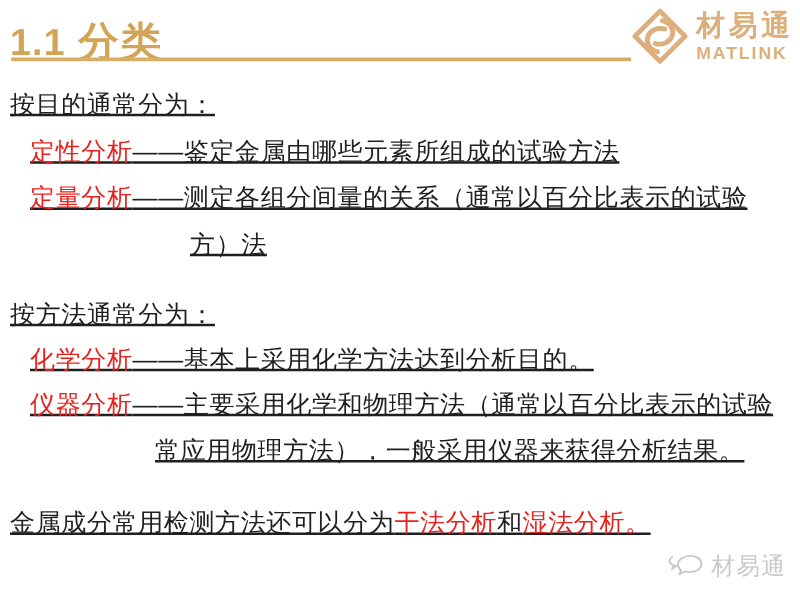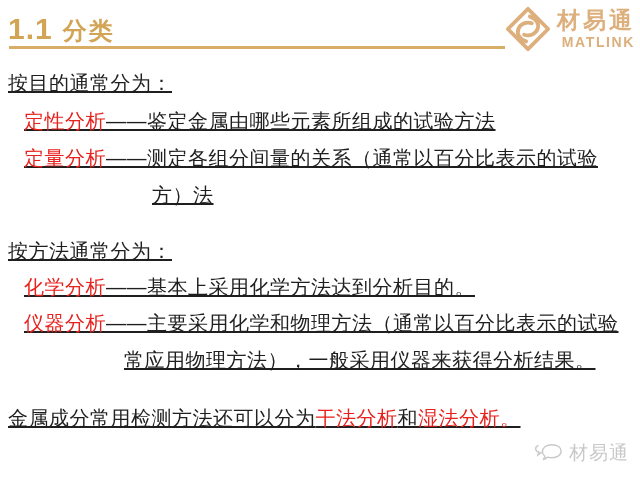"分类" .title .zh { font-size: 24px -> 32px }
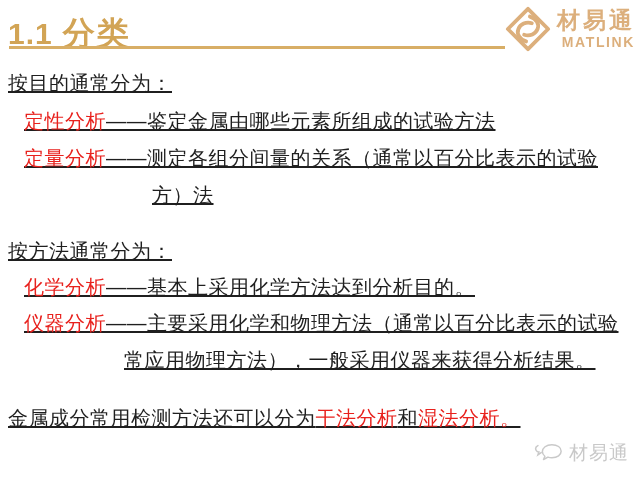"MATLINK" .logo-sub { text-align: right -> none }
